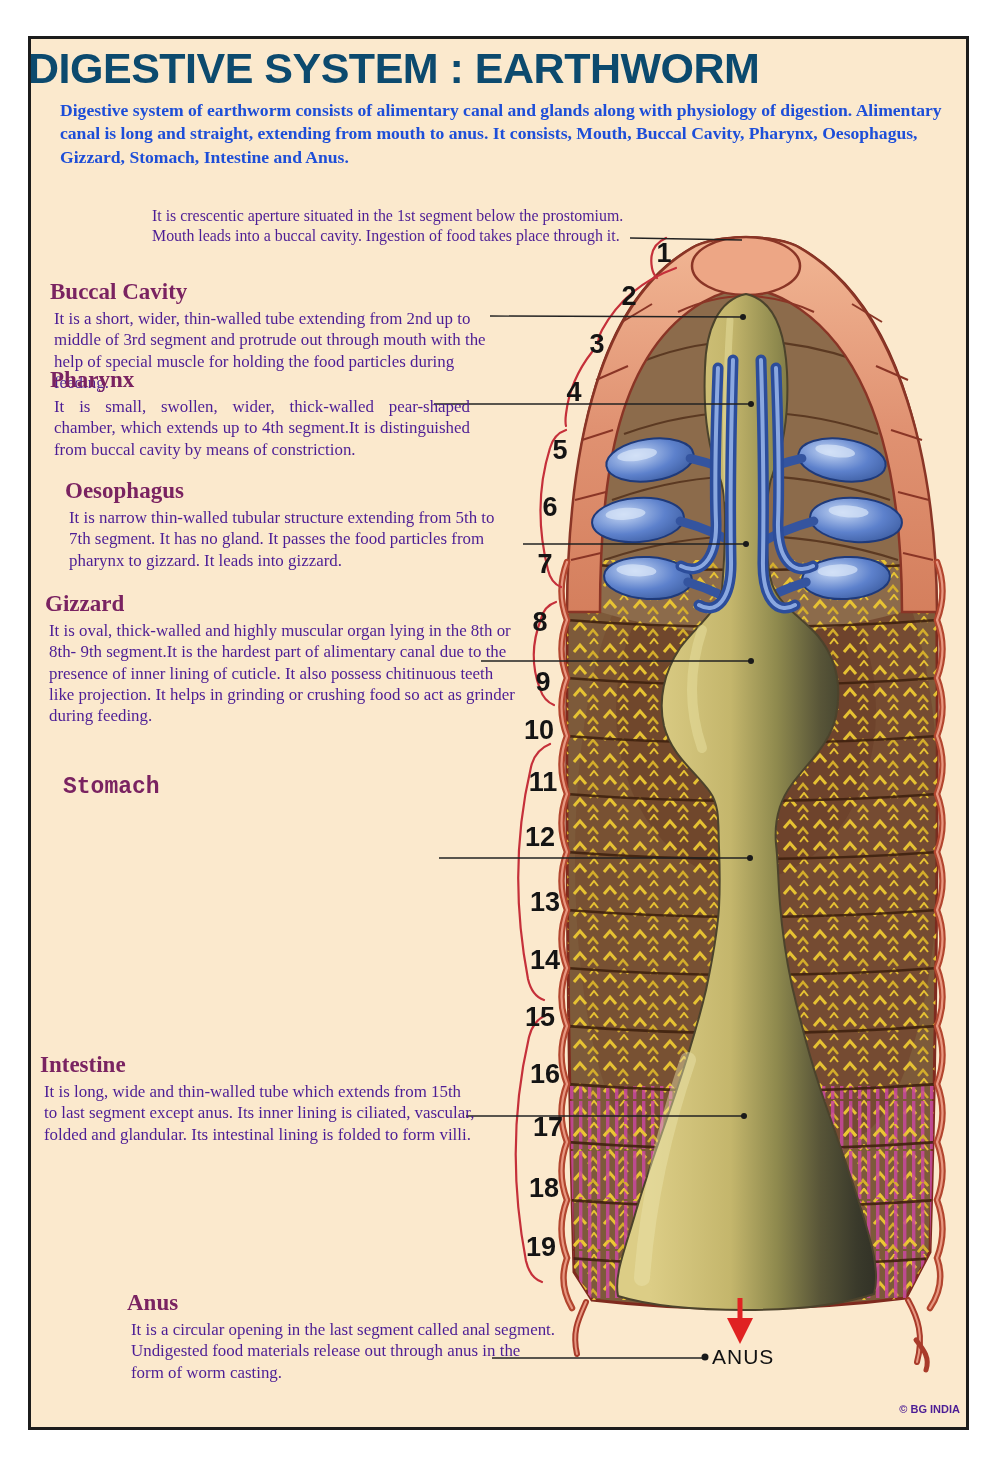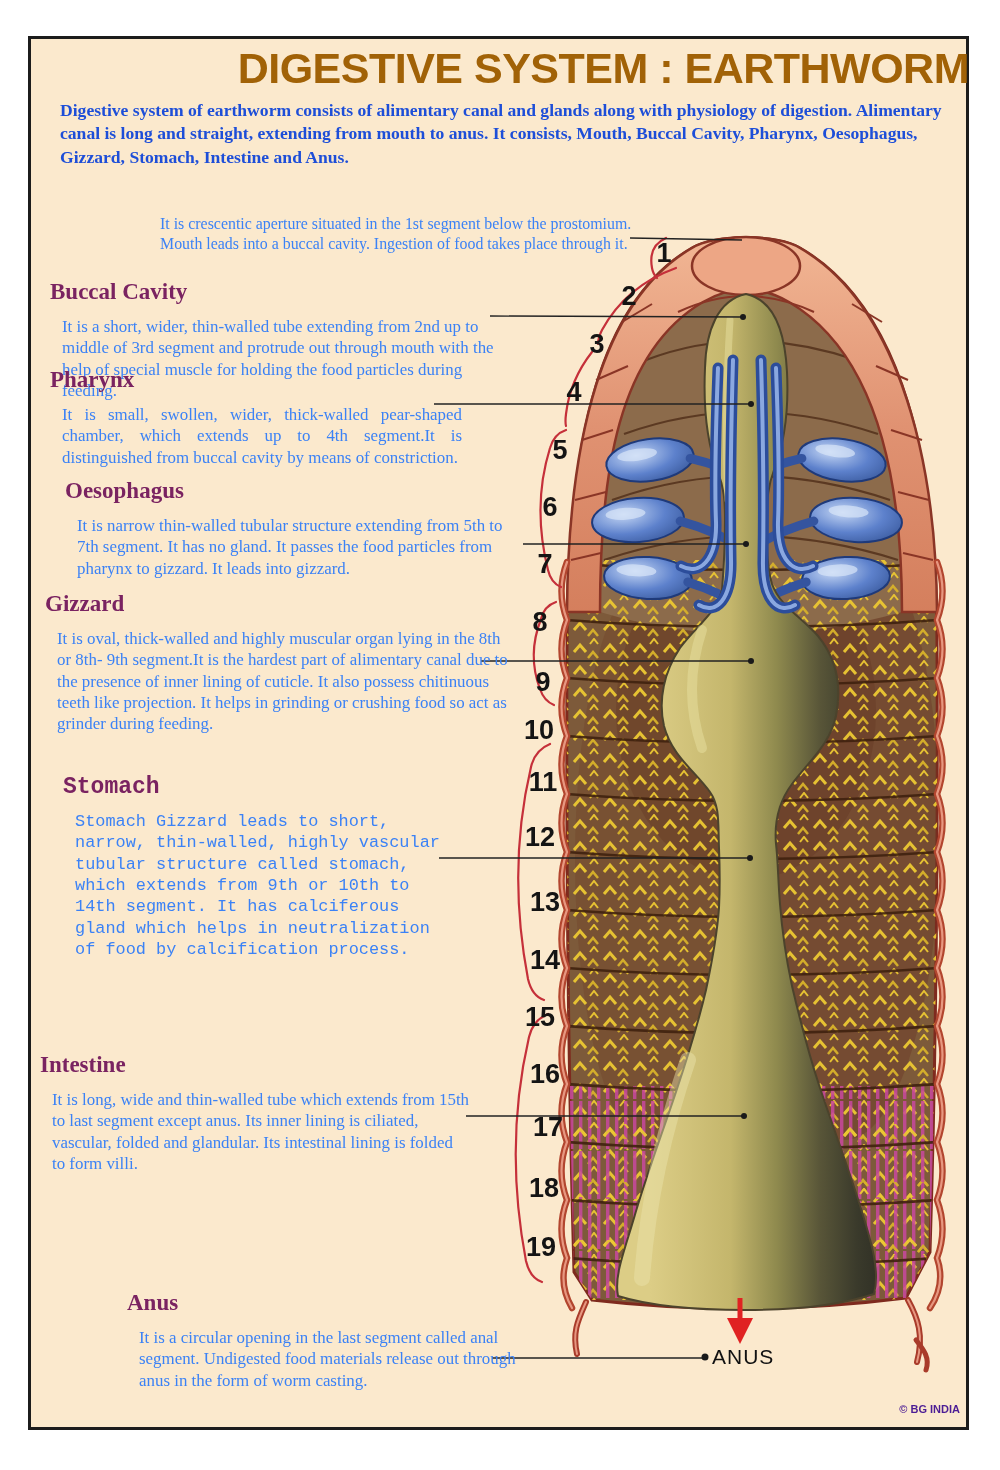"DIGESTIVE SYSTEM : EARTHWORM" .title { color: #a16207 -> #0c4a6e; text-align: right -> left }
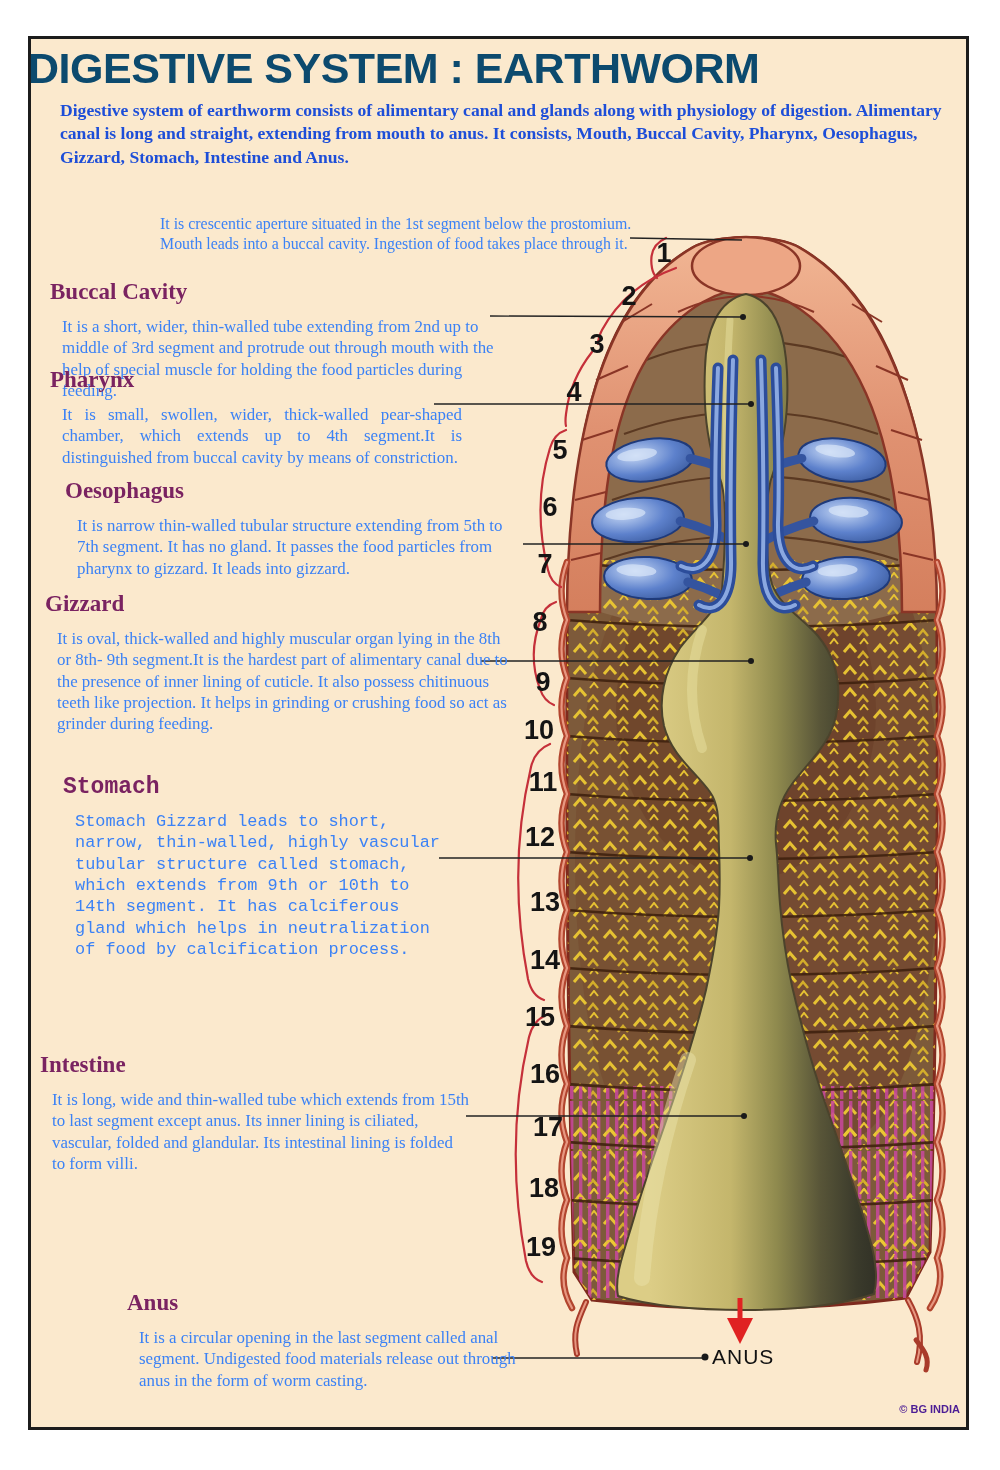"It is crescentic aperture situated" .sec p { color: #3b82f6 -> #4c1d95; margin: 12px -> 4px }
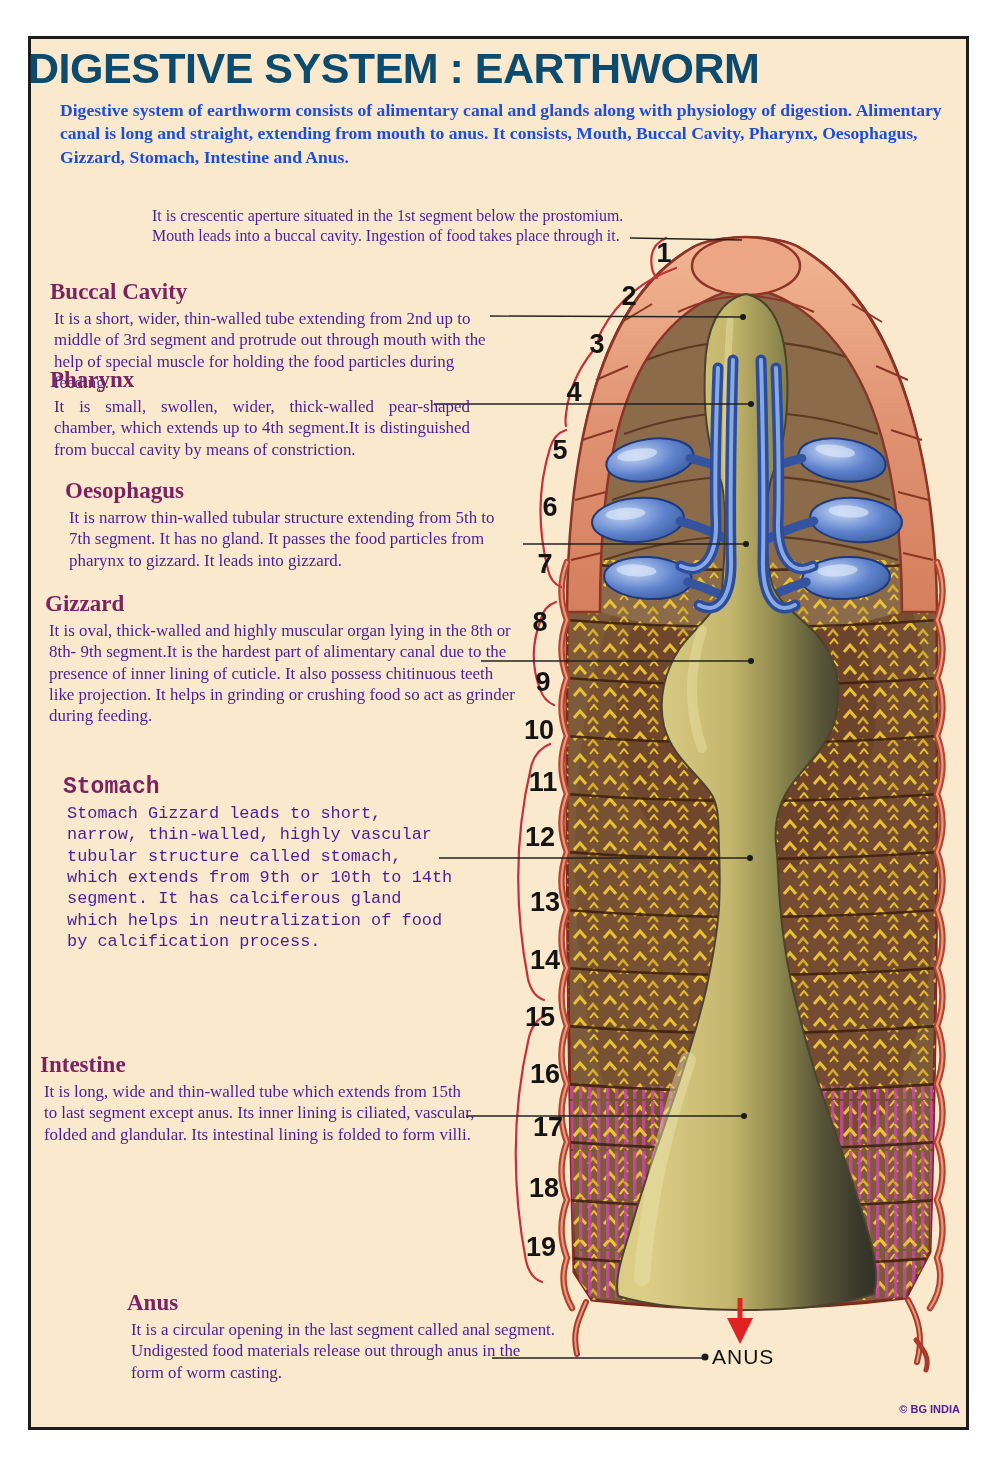"Stomach Gizzard leads to short," p { html: <p>Stomach Gizzard leads to short, narrow, thin-walled, highly vascular tubular structure called stomach, which extends from 9th or 10th to 14th segment. It has calciferous gland which helps in neutralization of food by calcification process.</p> -> none }
